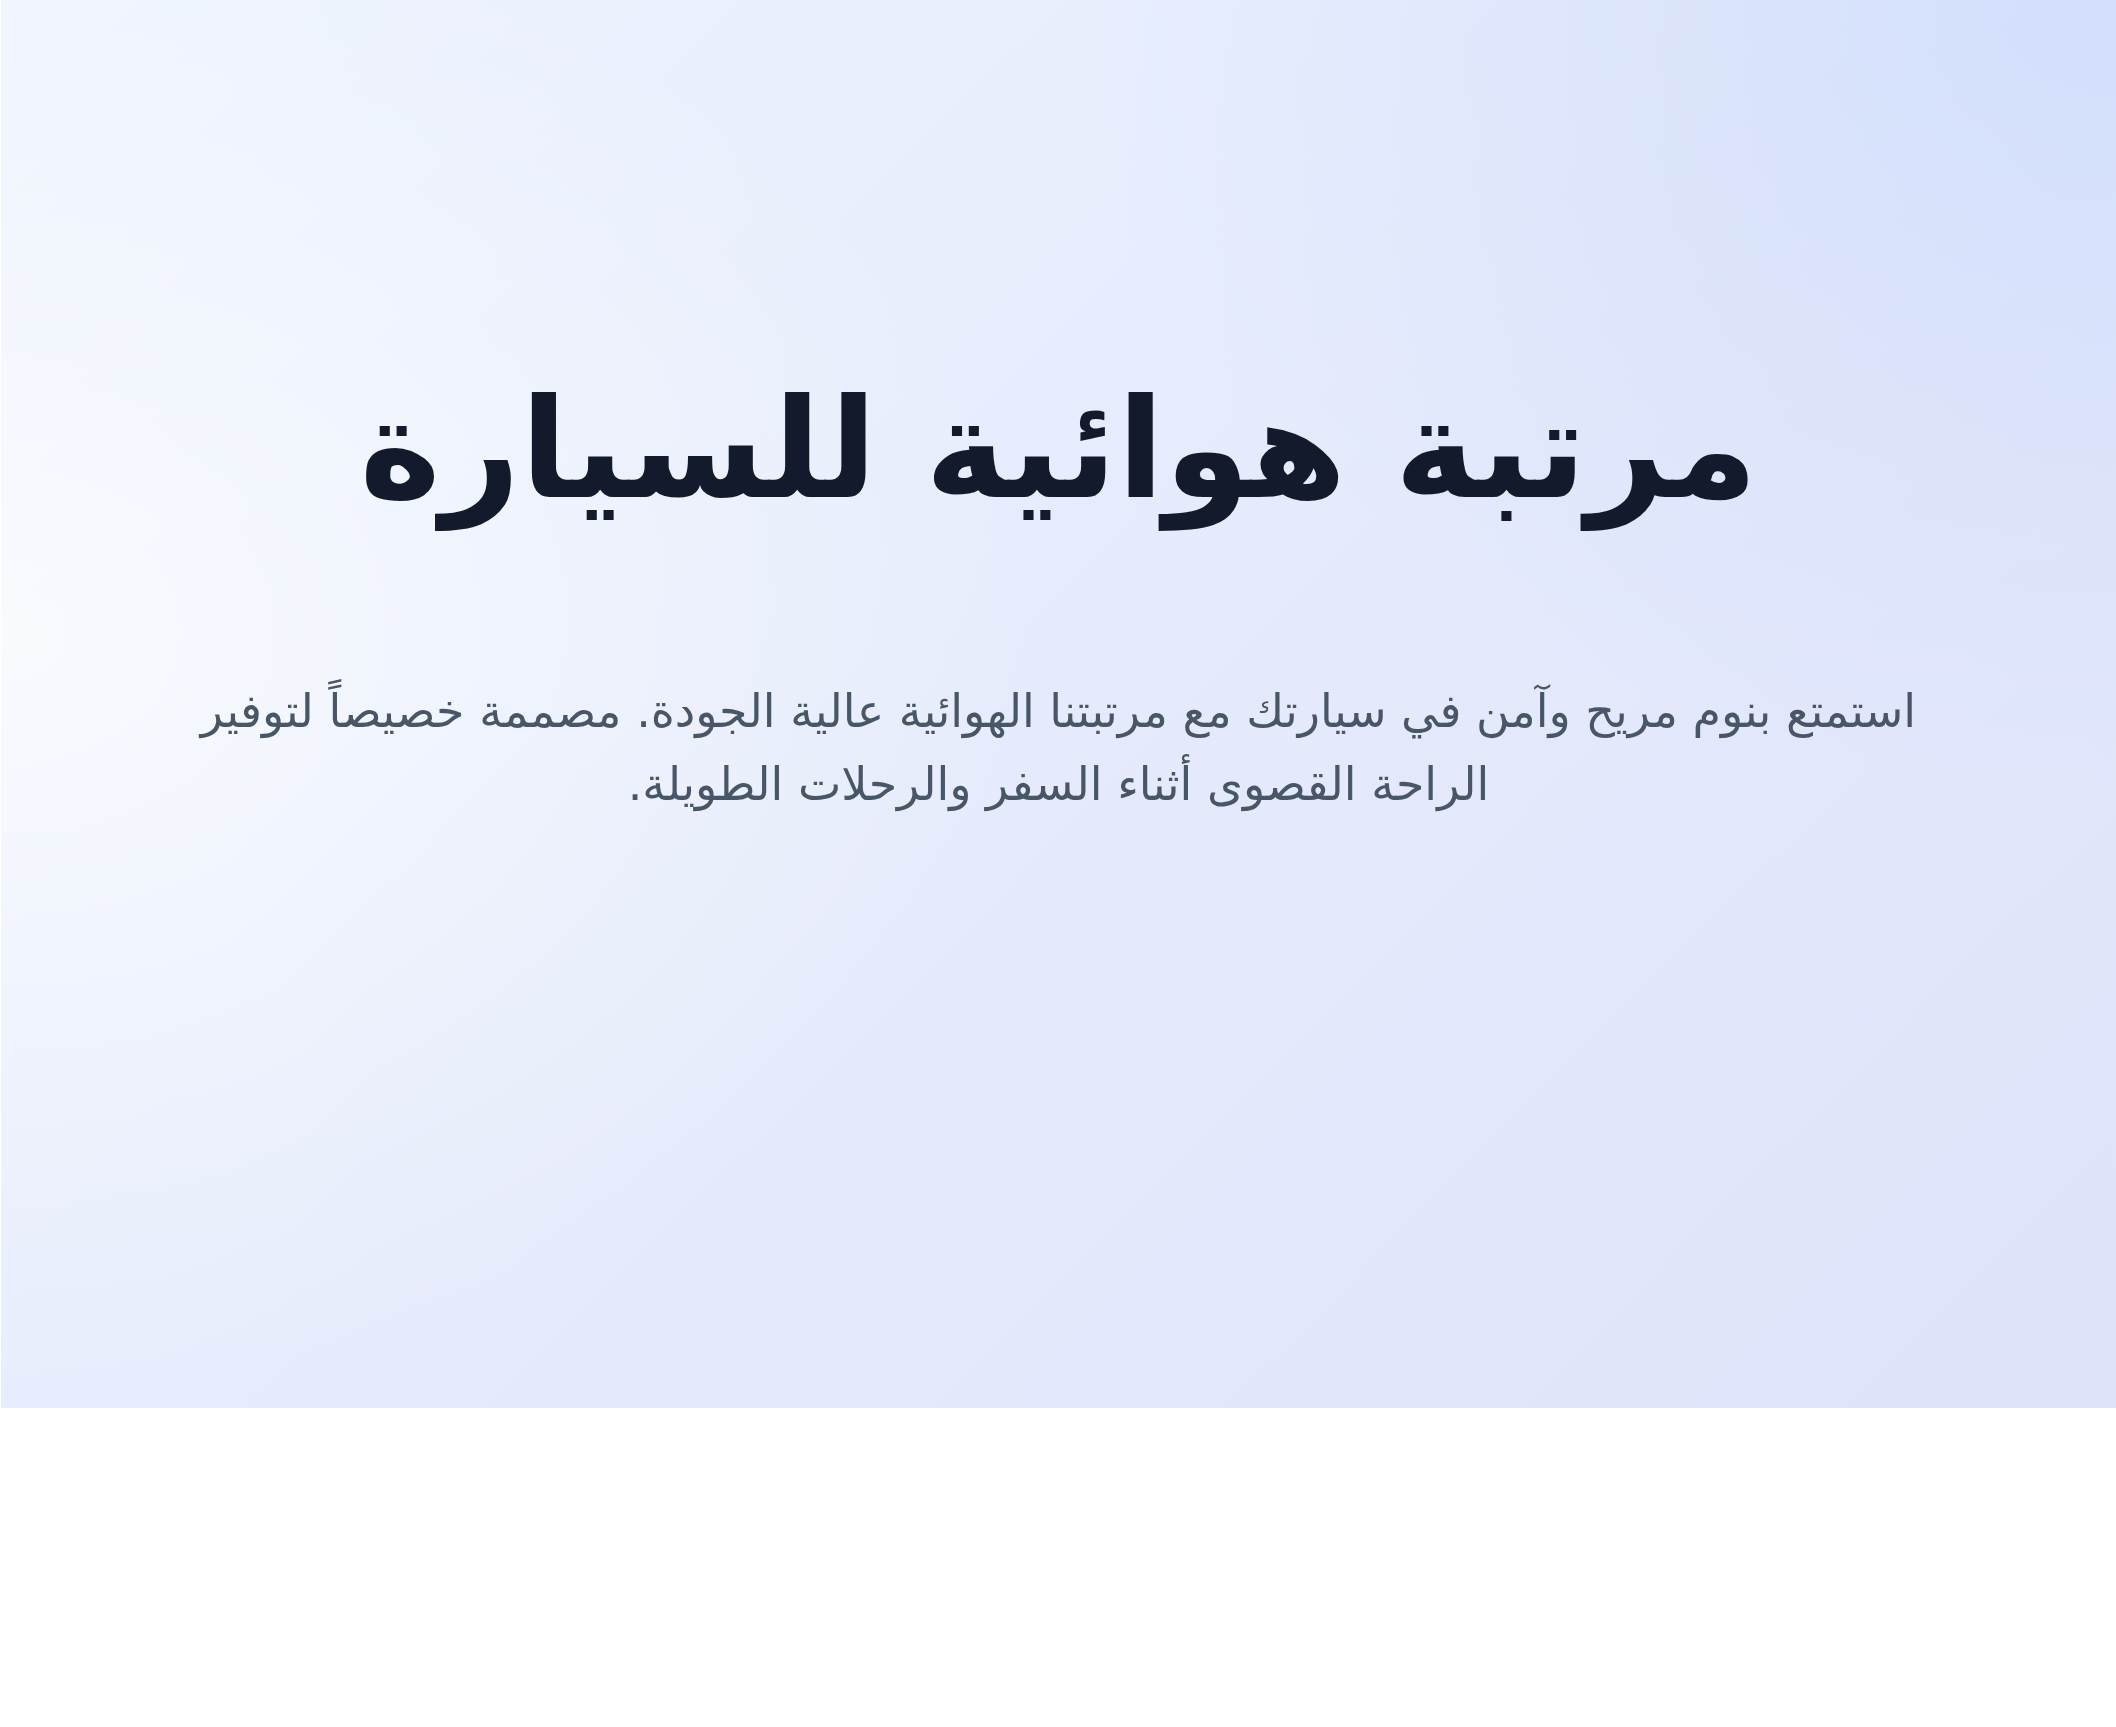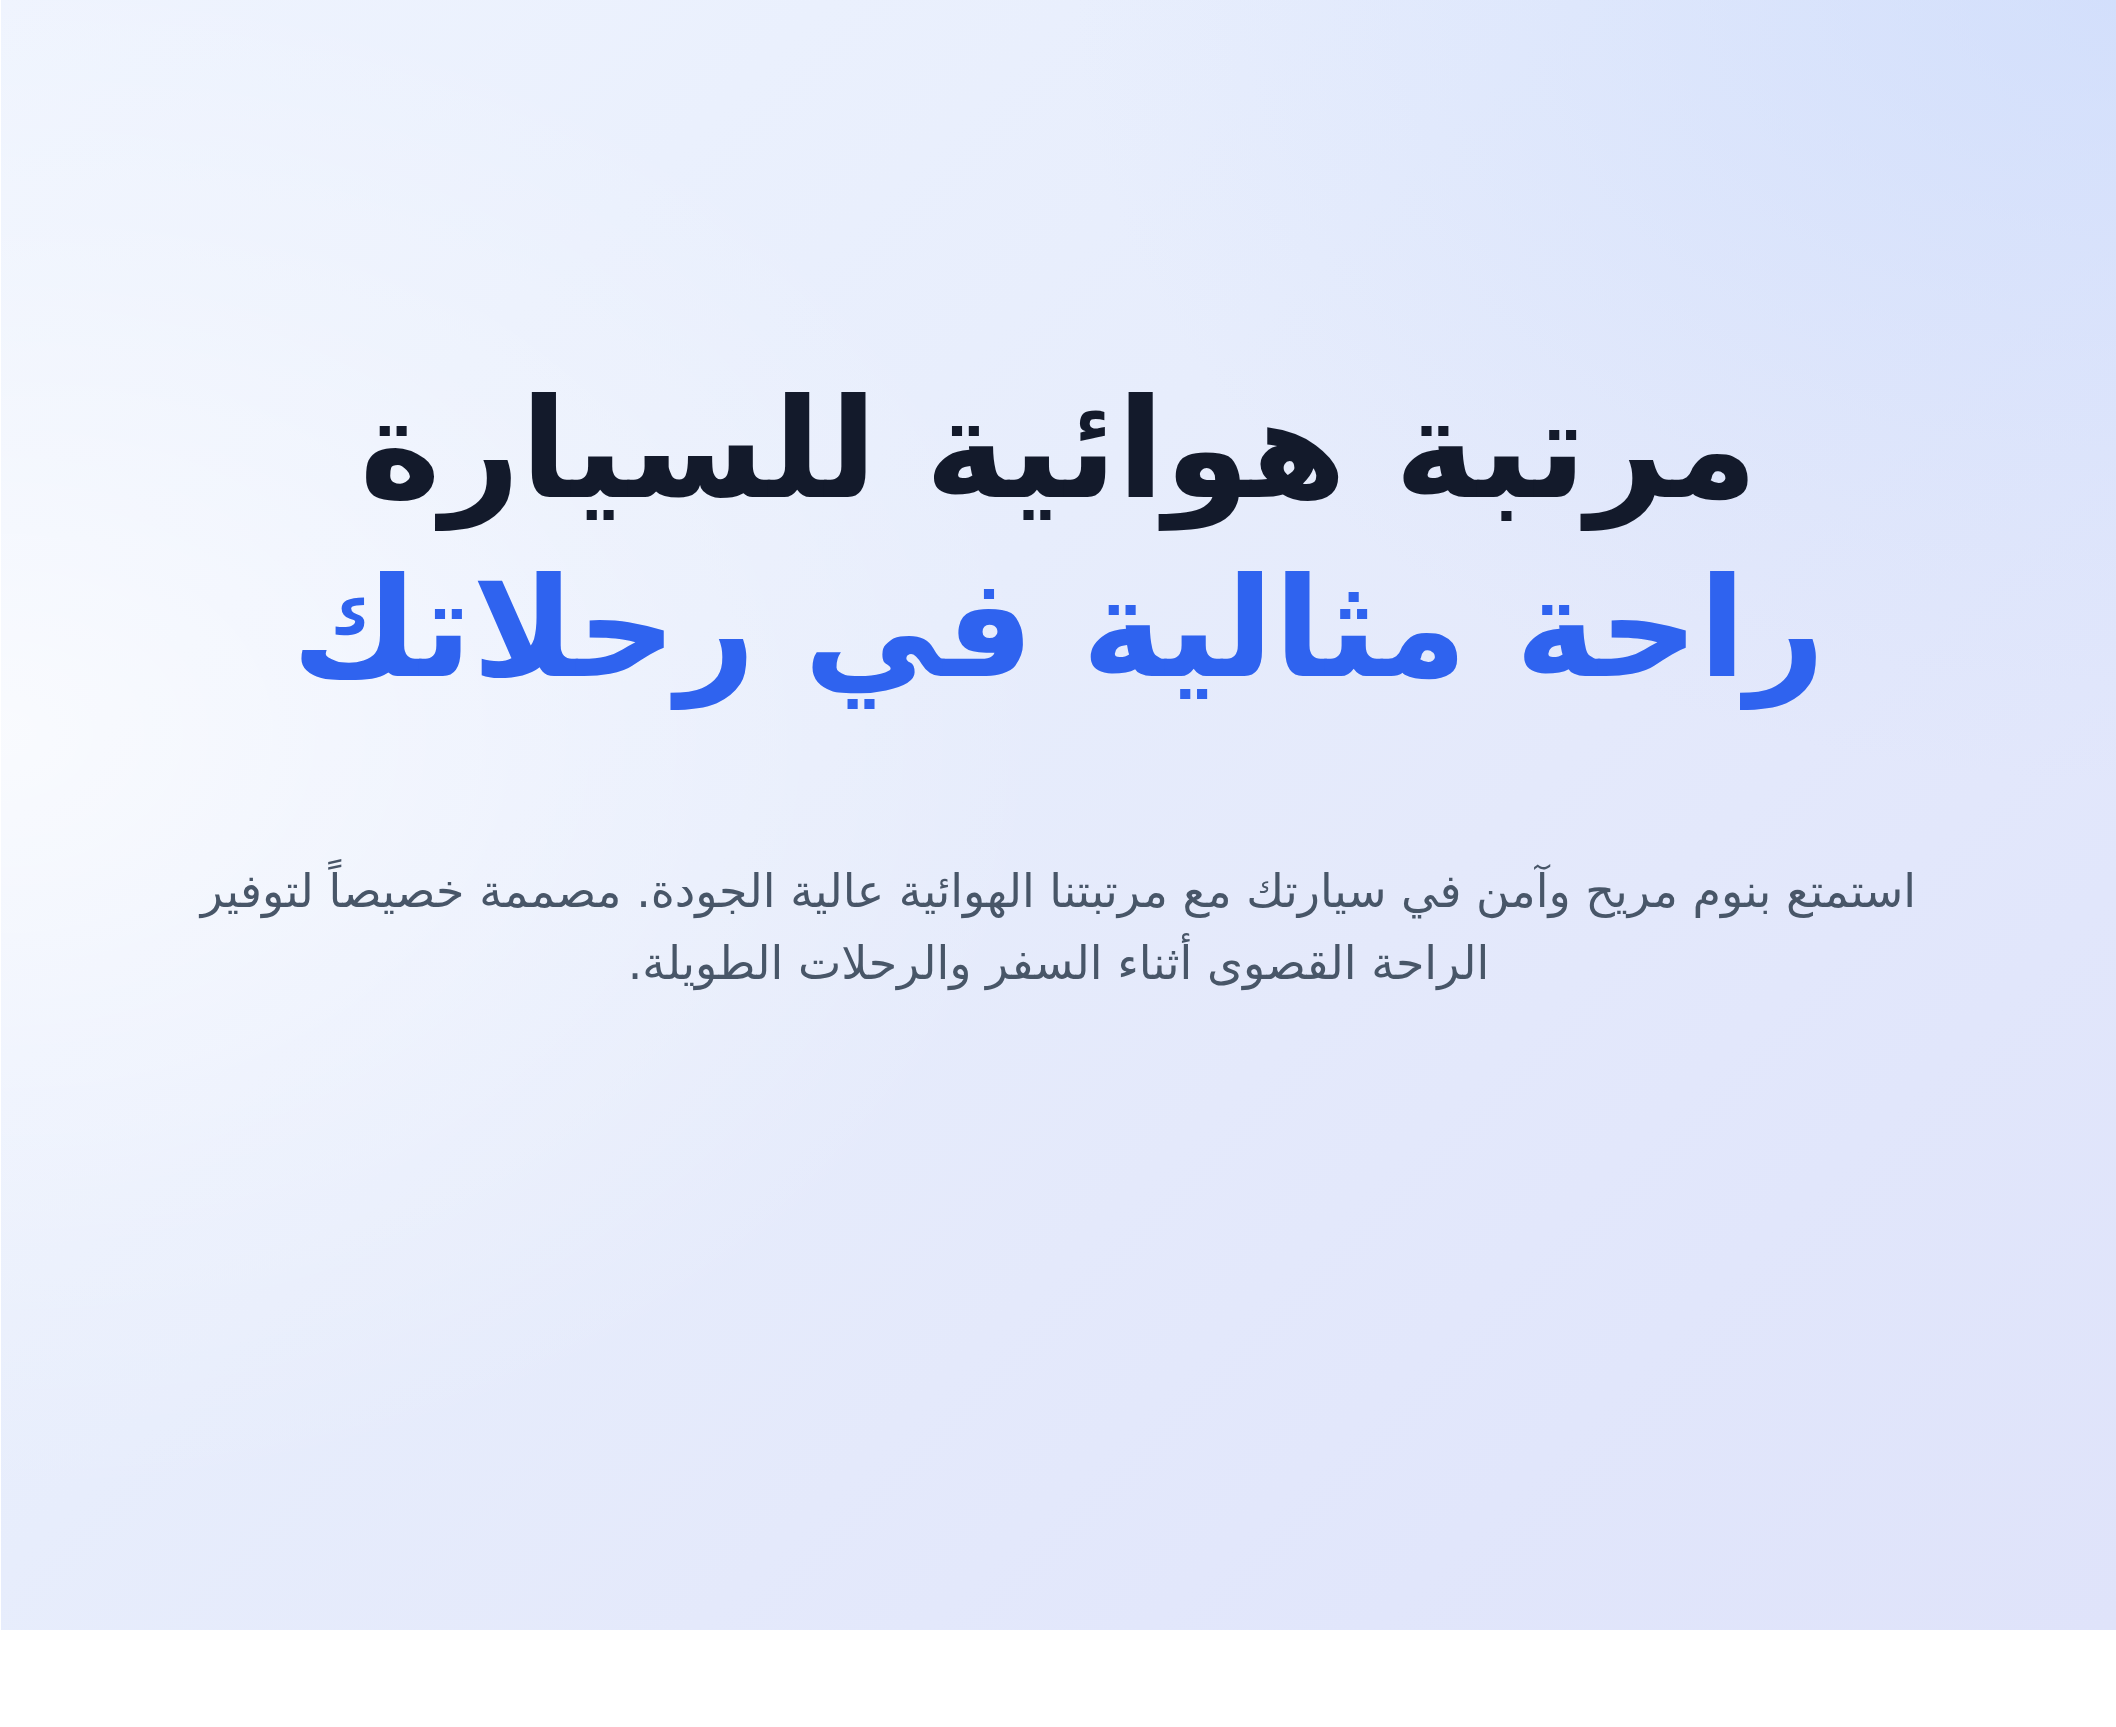"مرتبة هوائية للسيارة" .hero { height: 1630px -> 1408px }
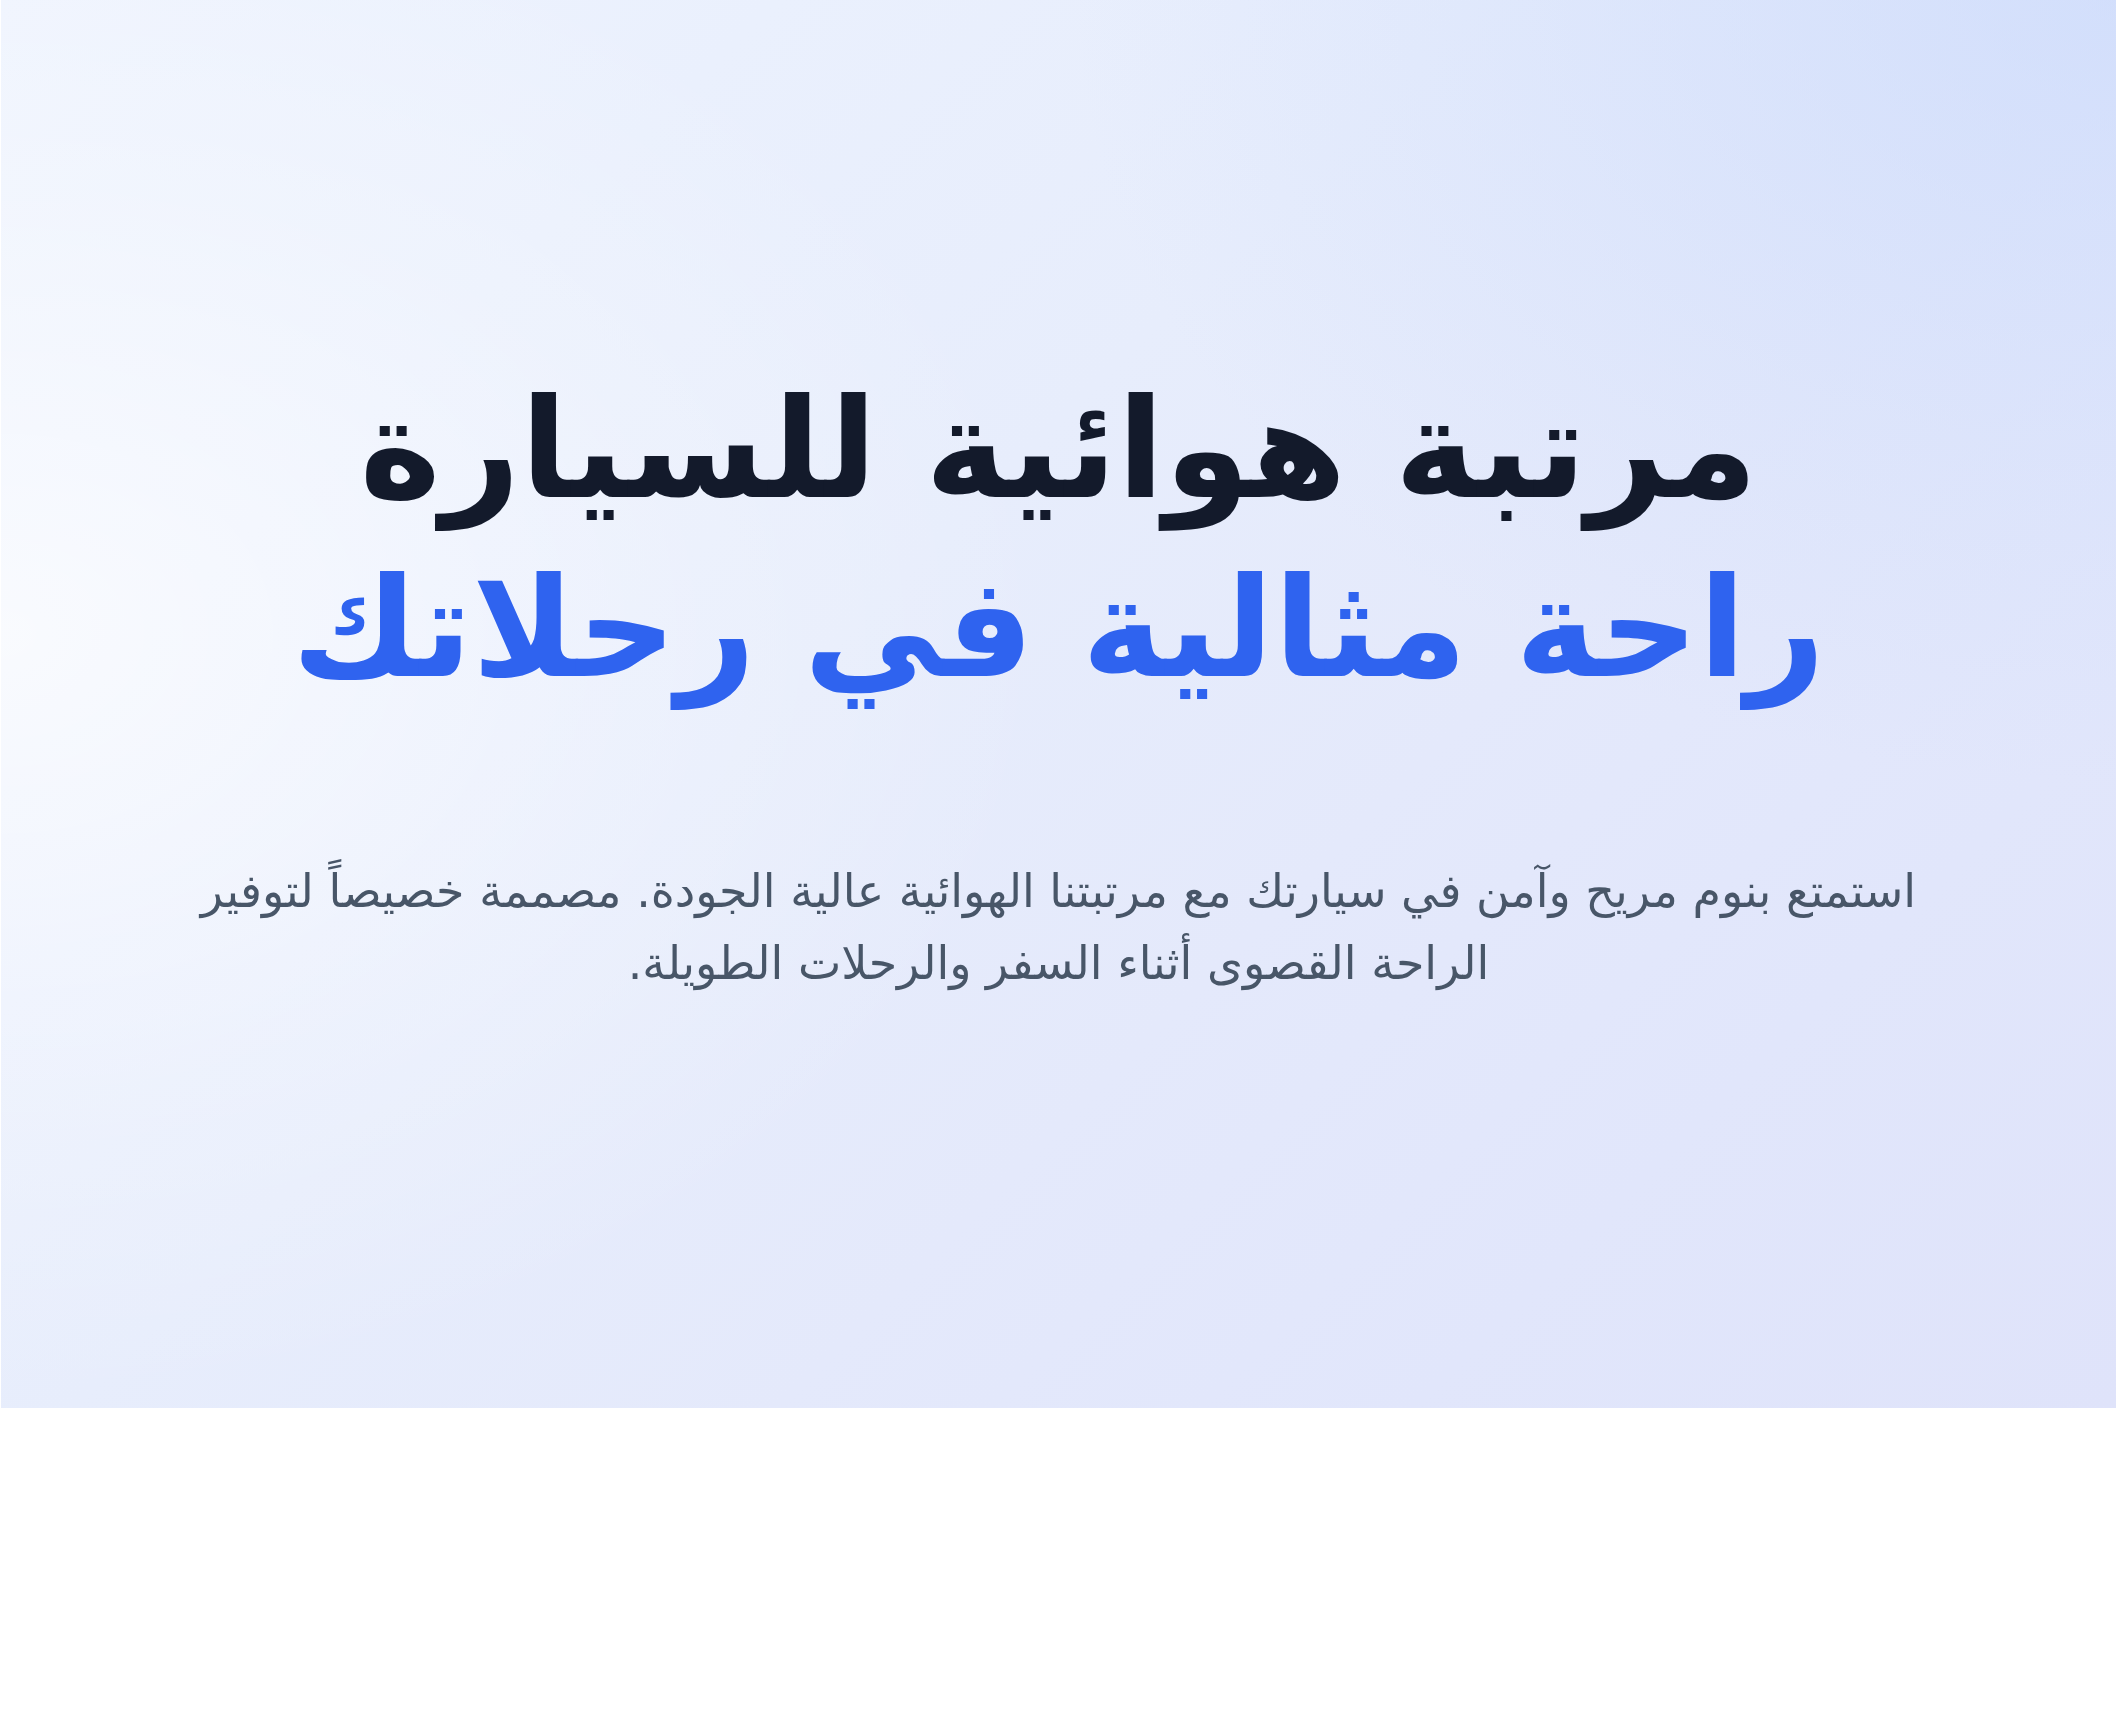"راحة مثالية في رحلاتك" span.hero-title-accent { html: <span>راحة مثالية في رحلاتك</span> -> none }
